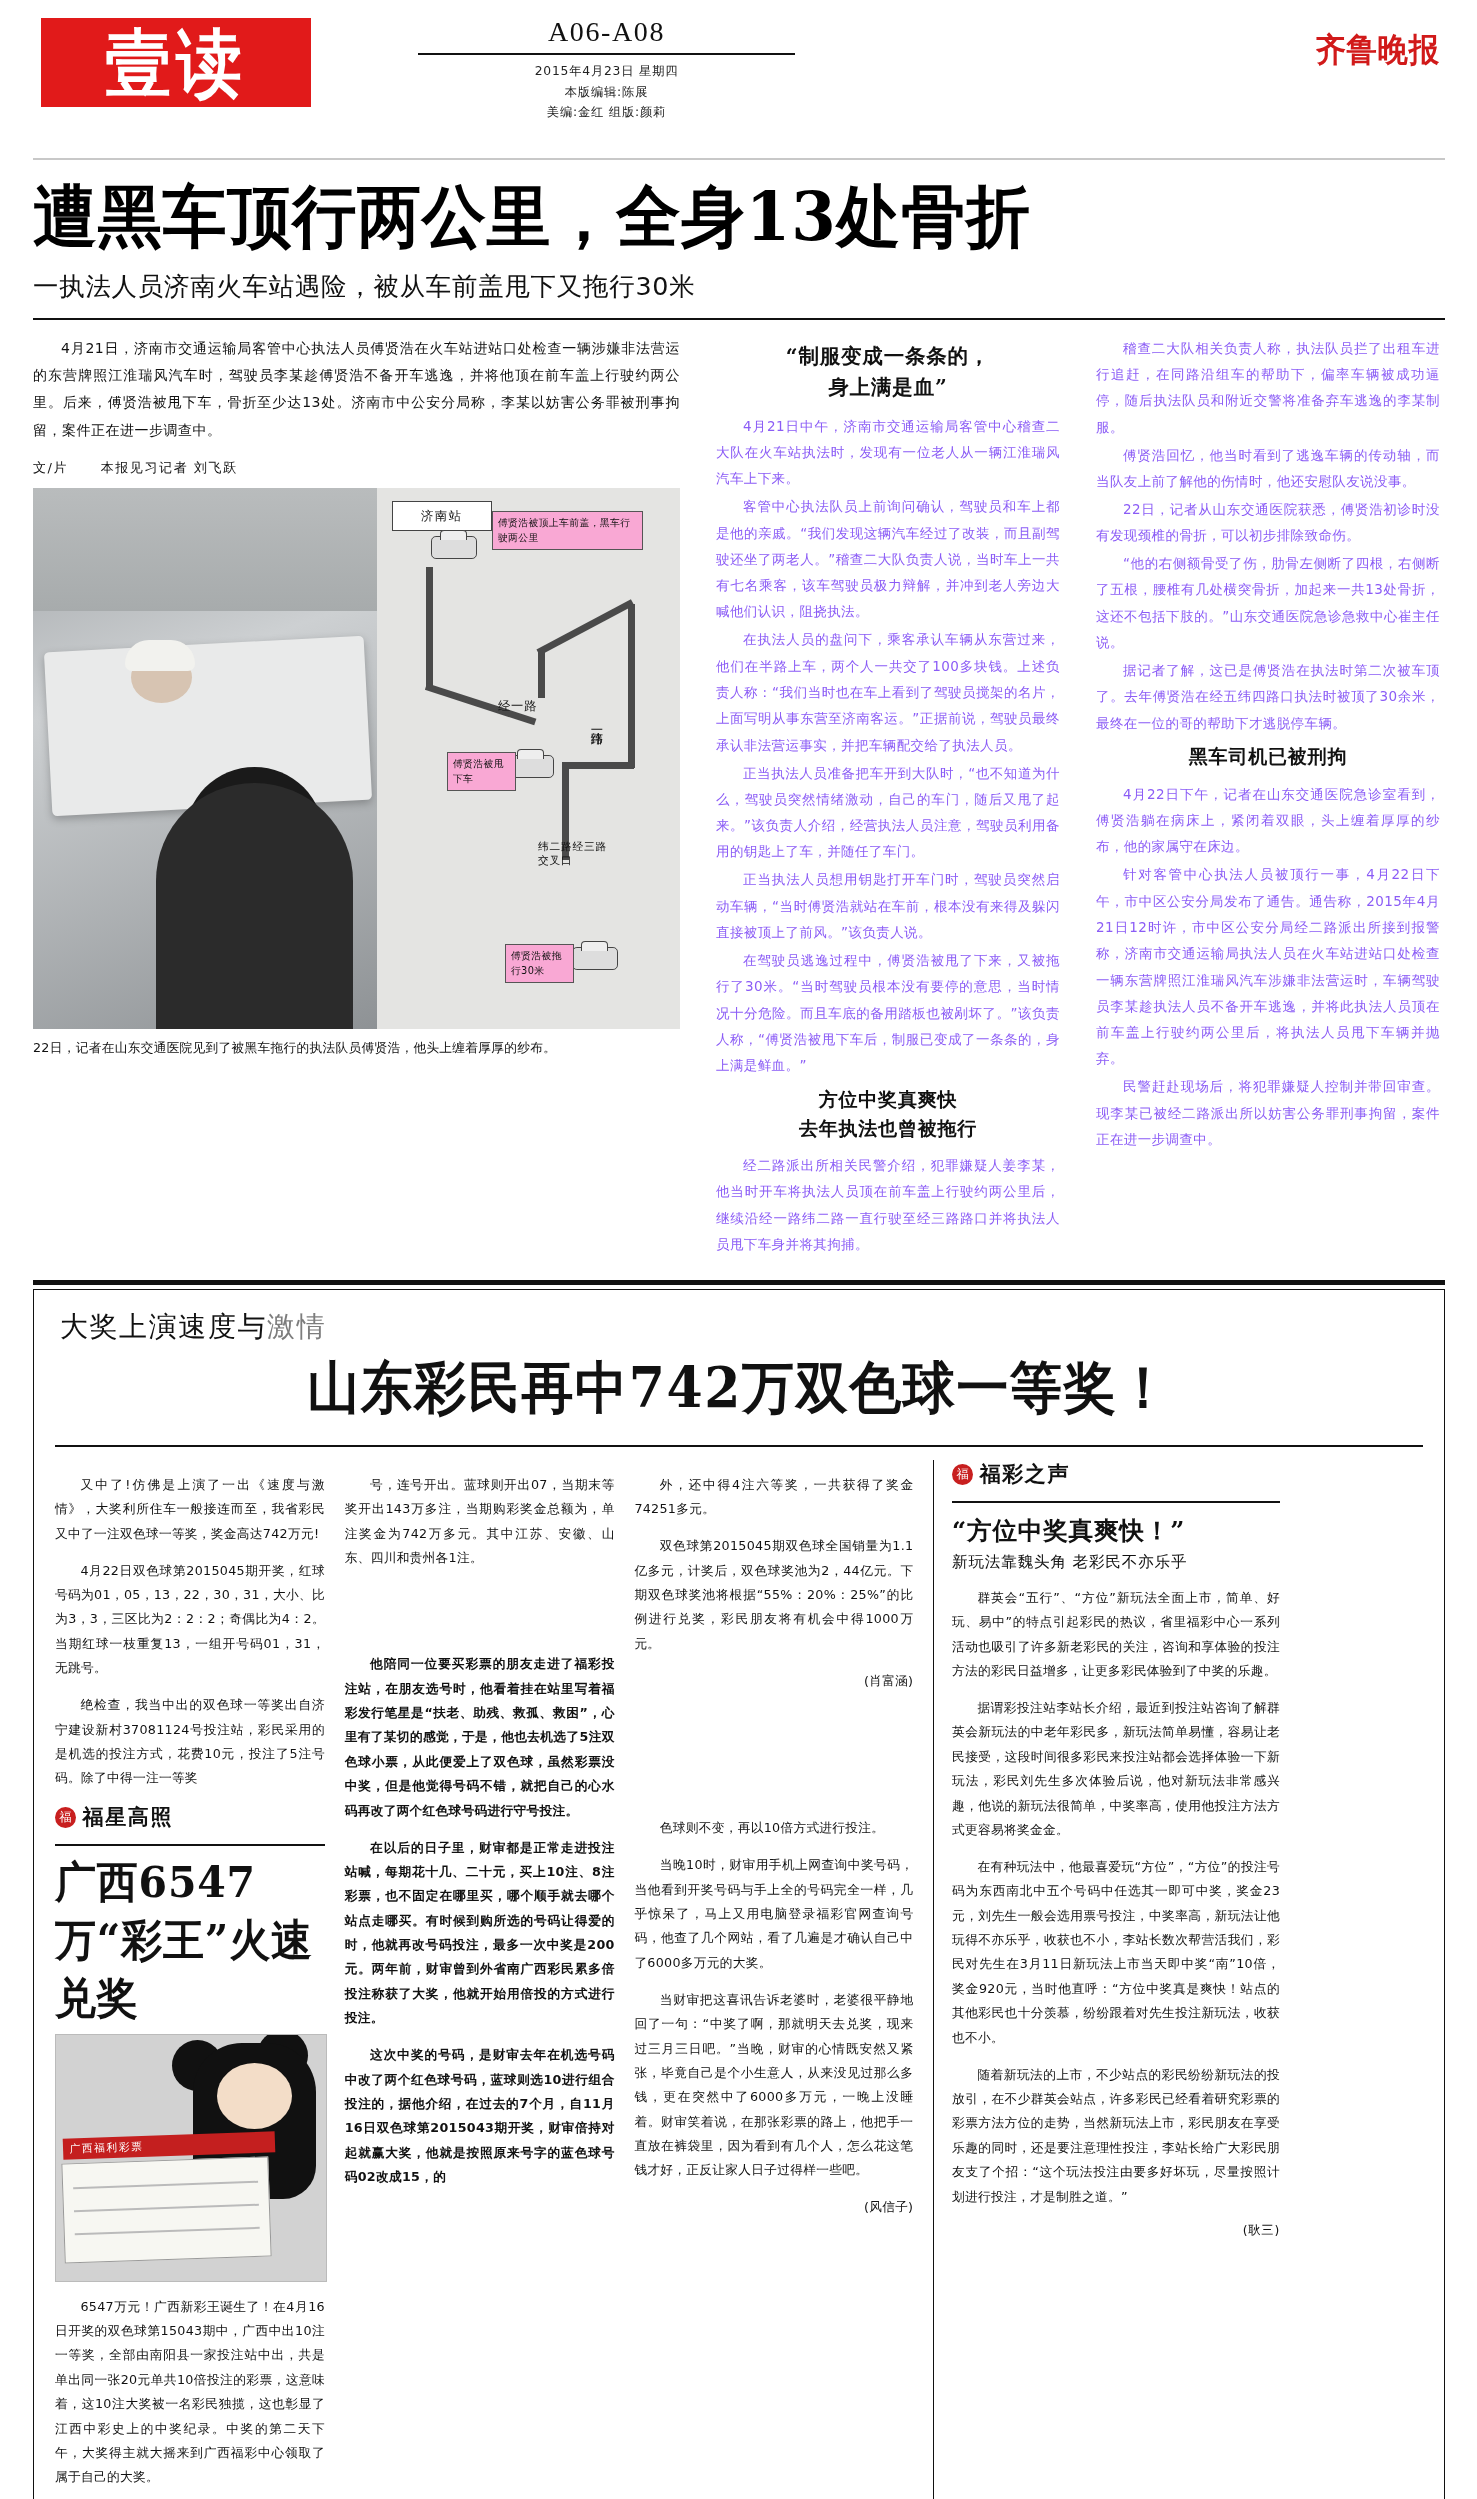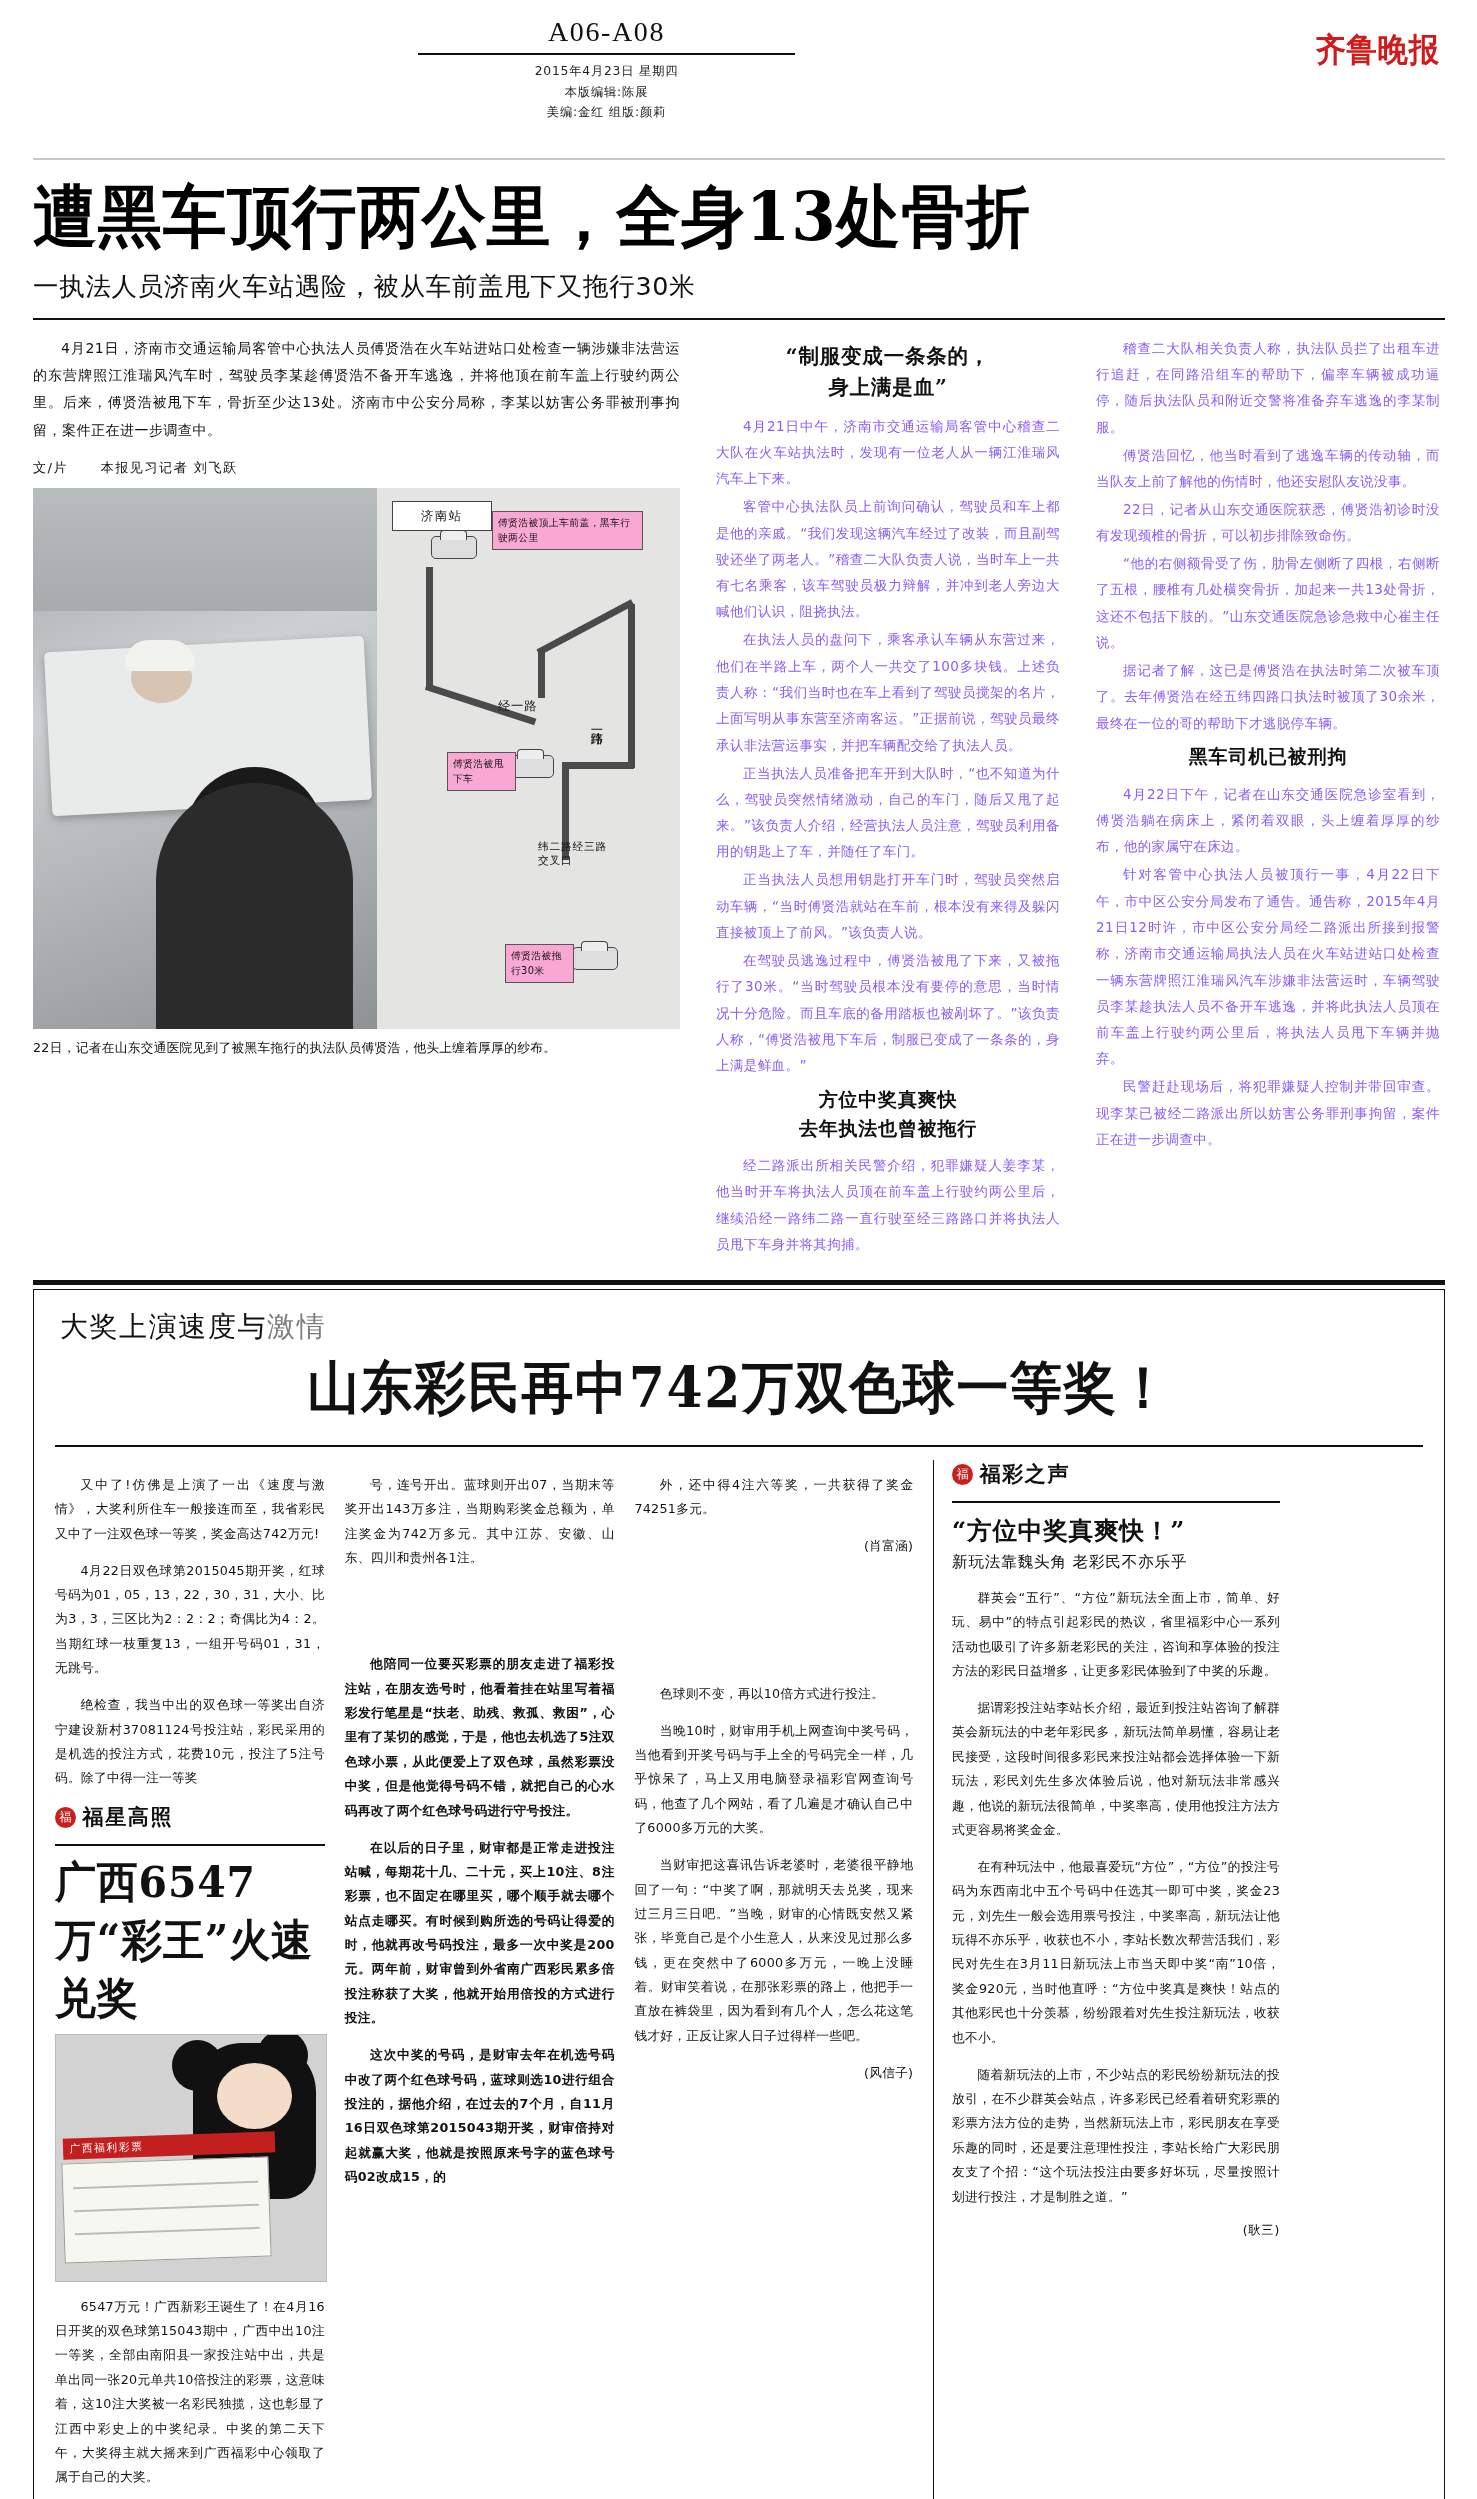"壹读" div.logo-box { html: none -> <div> <span>壹读</span> </div> }
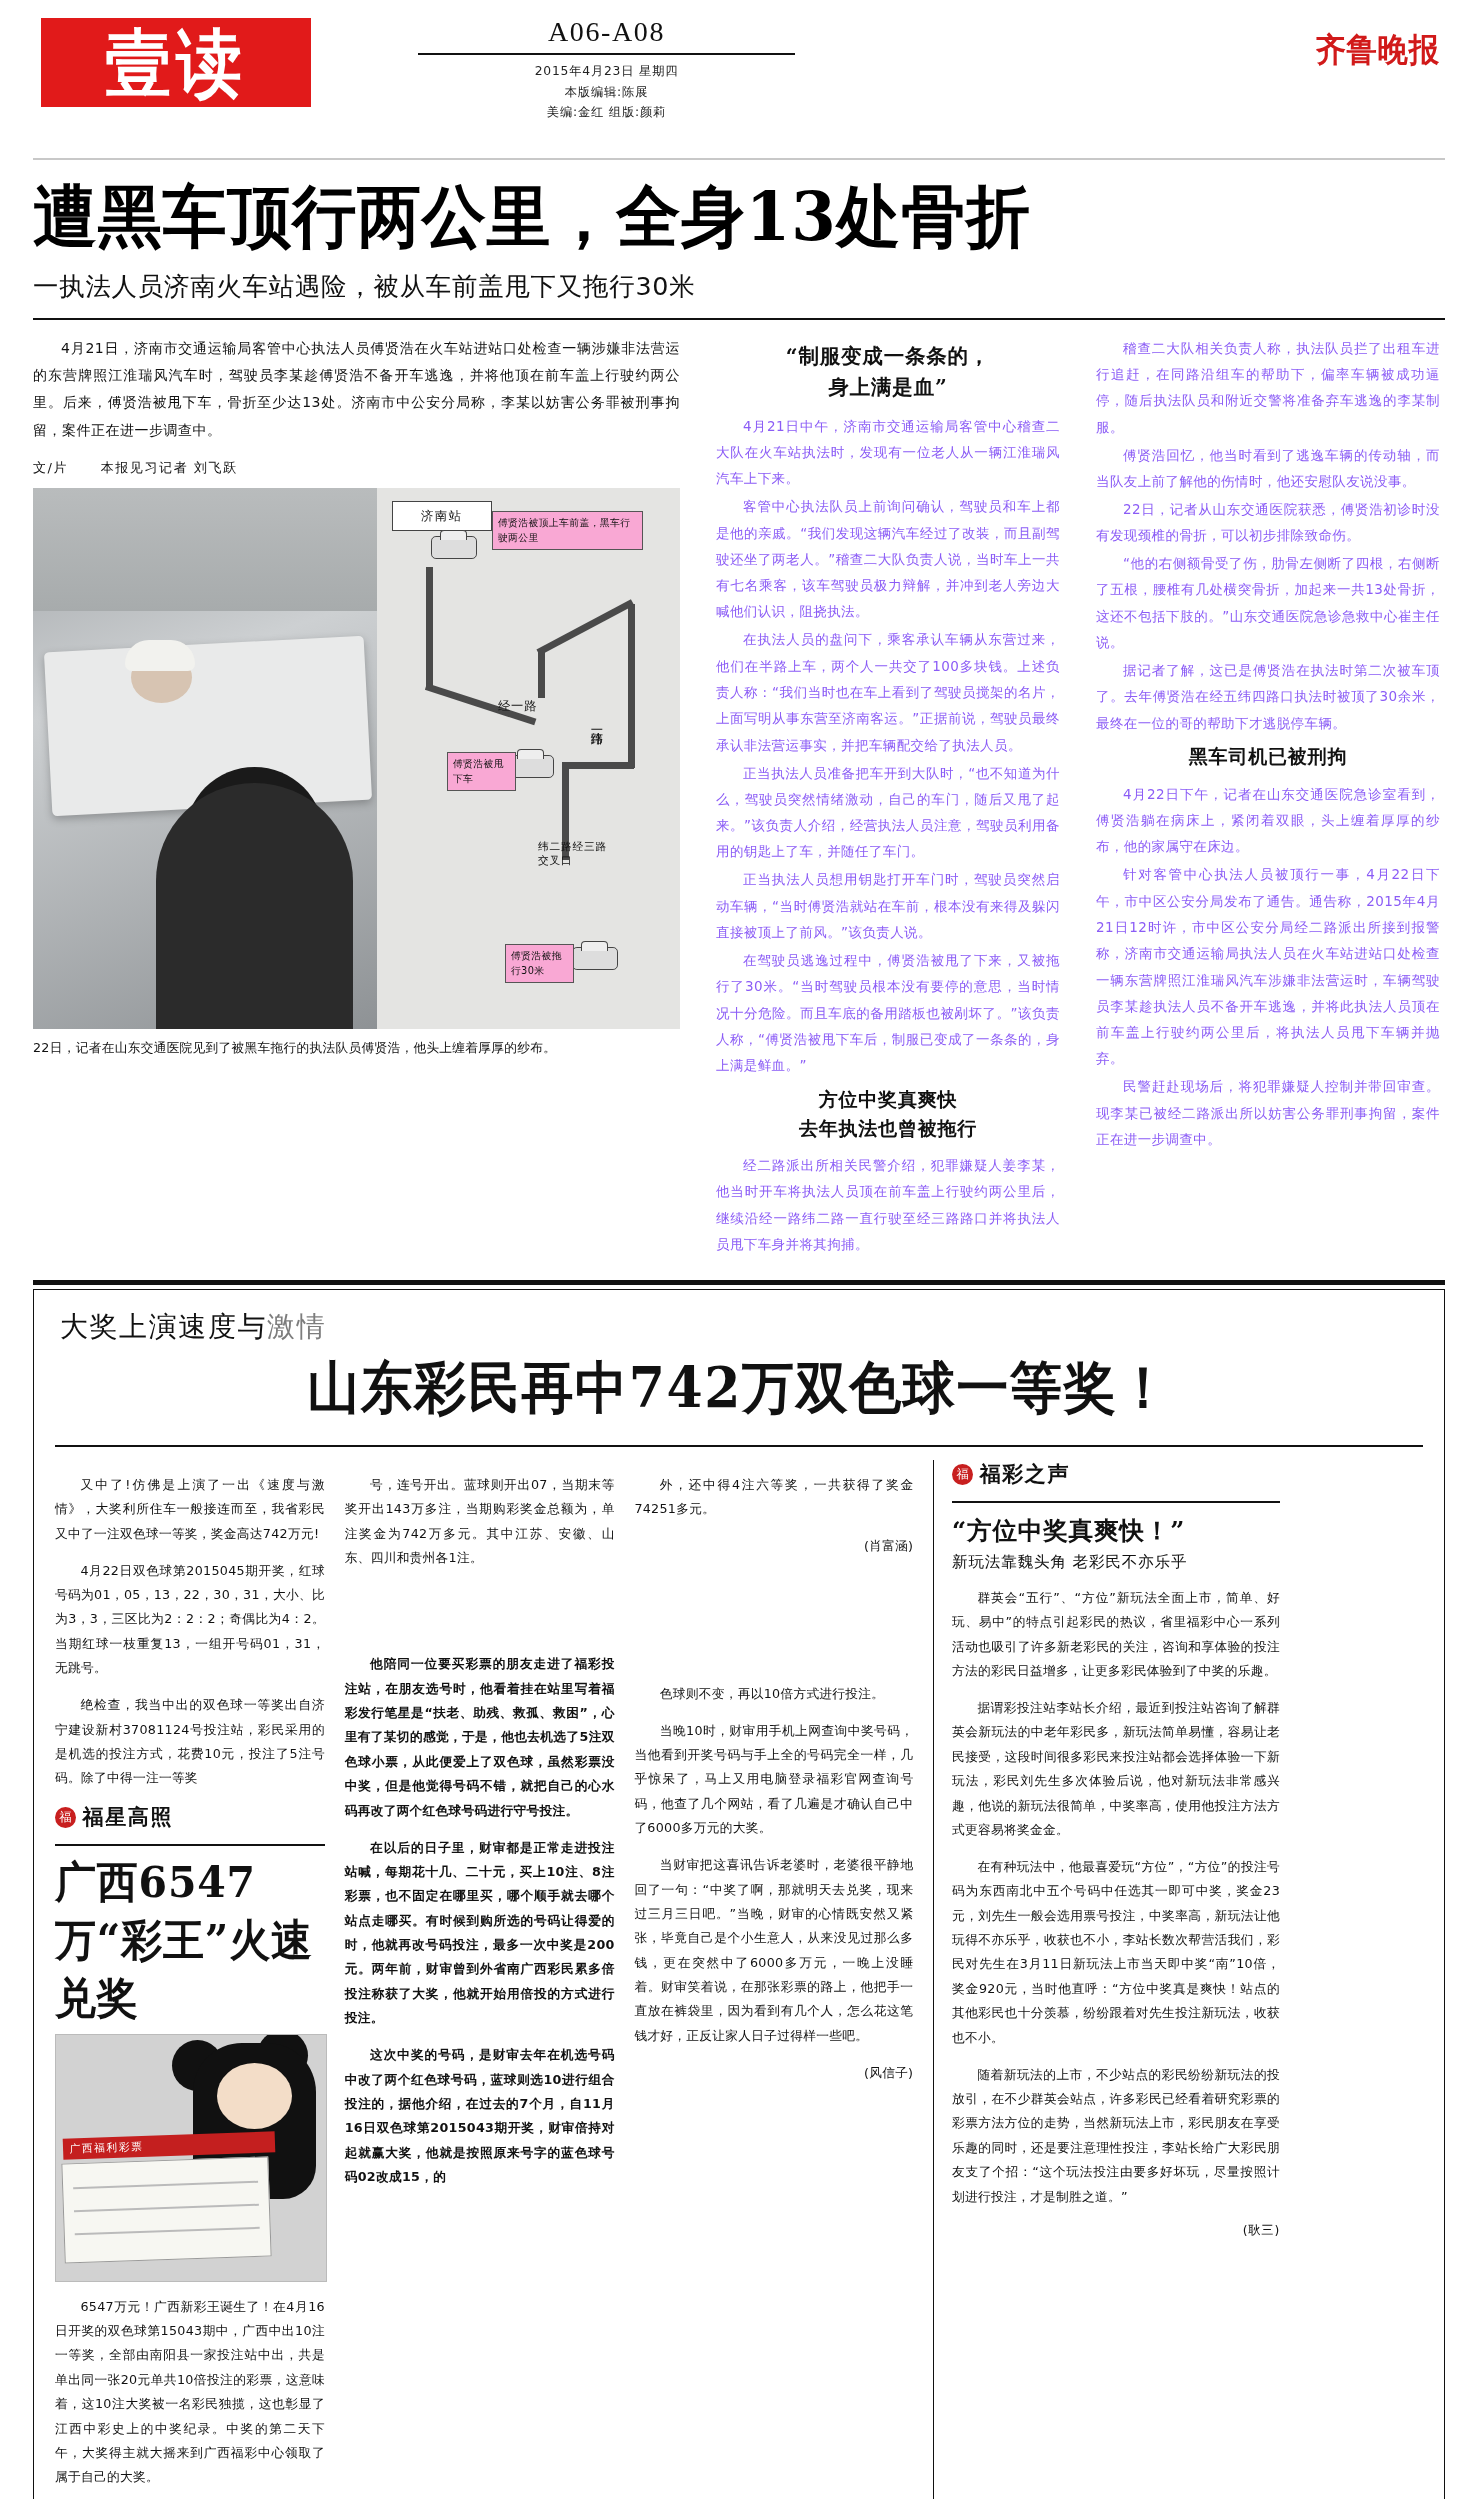"双色球第2015045期双色球全国销量为1.1亿多元，计奖后，双色球奖池为2，4" p { html: none -> <p>双色球第2015045期双色球全国销量为1.1亿多元，计奖后，双色球奖池为2，44亿元。下期双色球奖池将根据“55%：20%：25%”的比例进行兑奖，彩民朋友将有机会中得1000万元。</p> }
